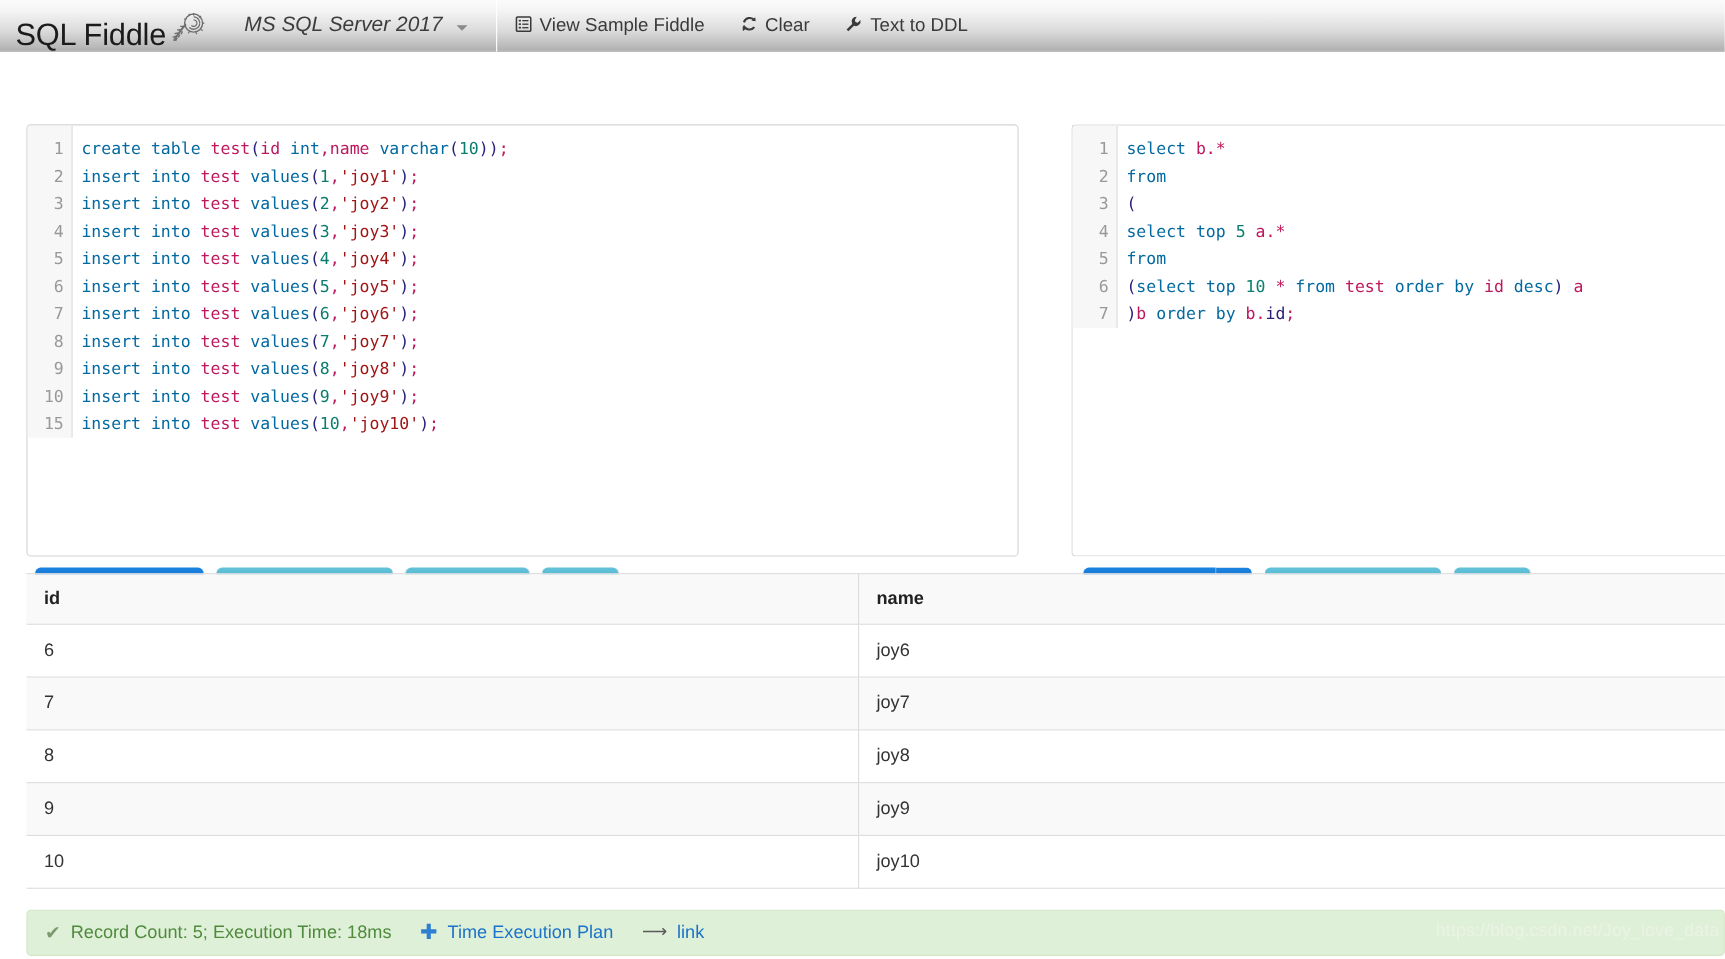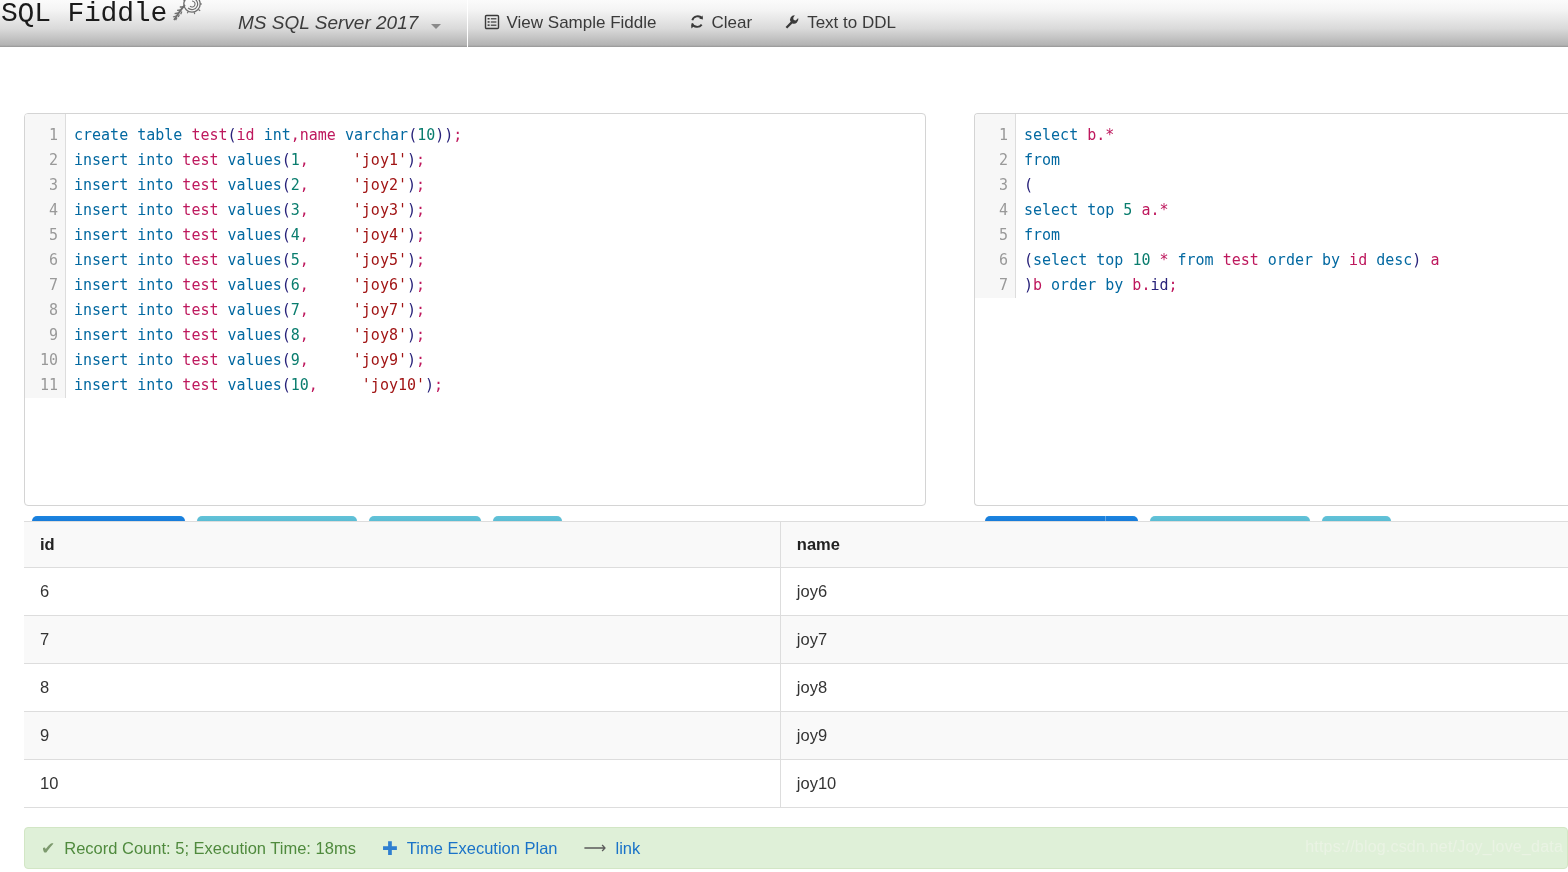"SQL Fiddle" .brand { align-items: flex-start -> flex-end; font-family: Liberation Mono, monospace -> none; padding-left: 1px -> 14px }
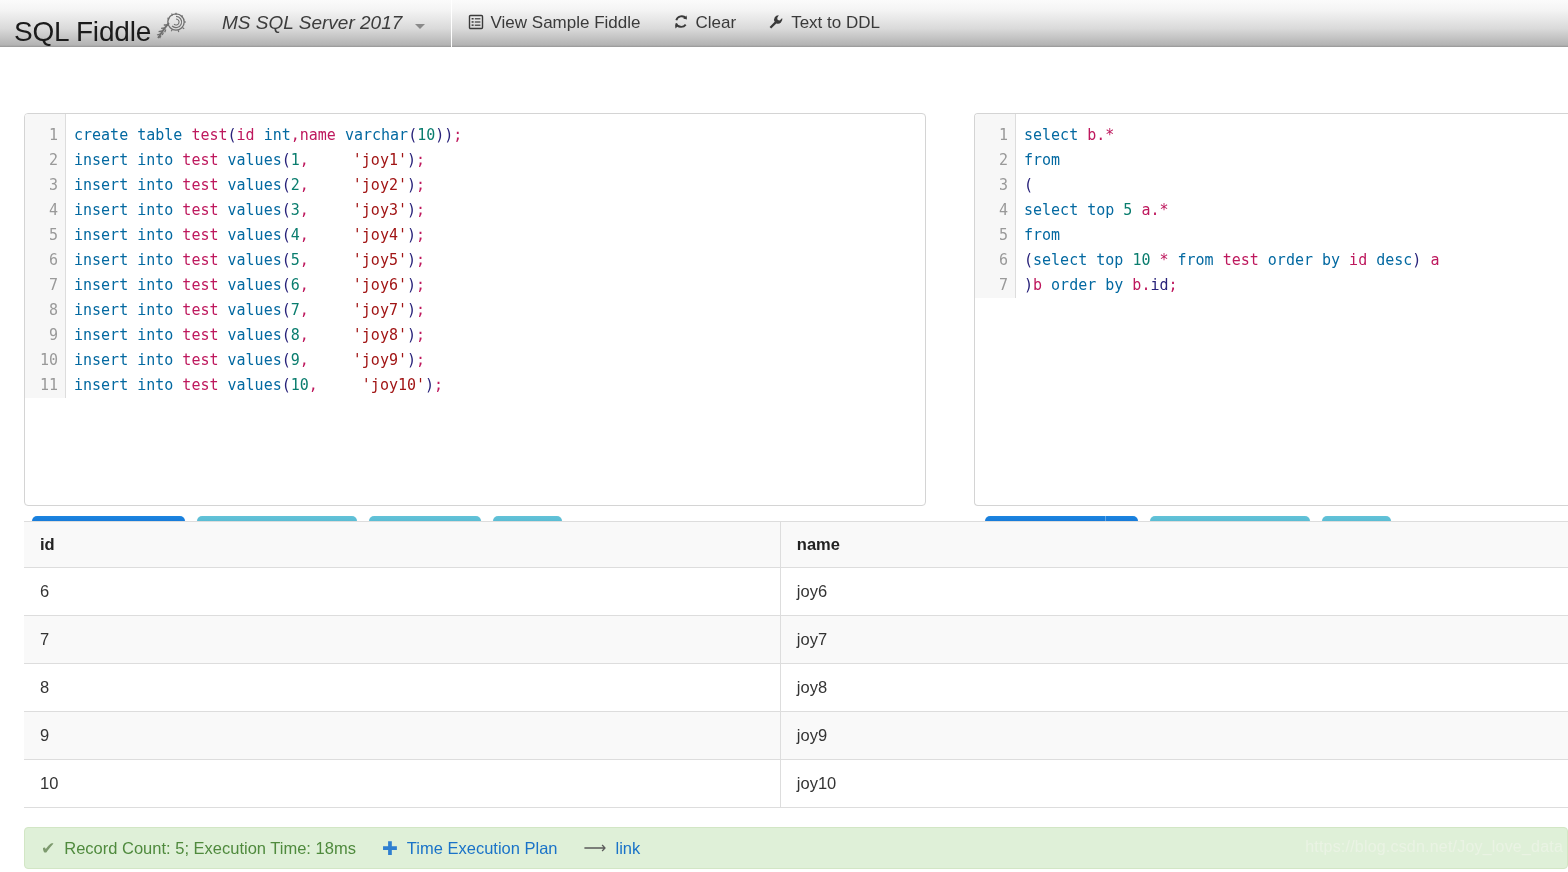"'joy1'" .str { margin-left: 44px -> none }
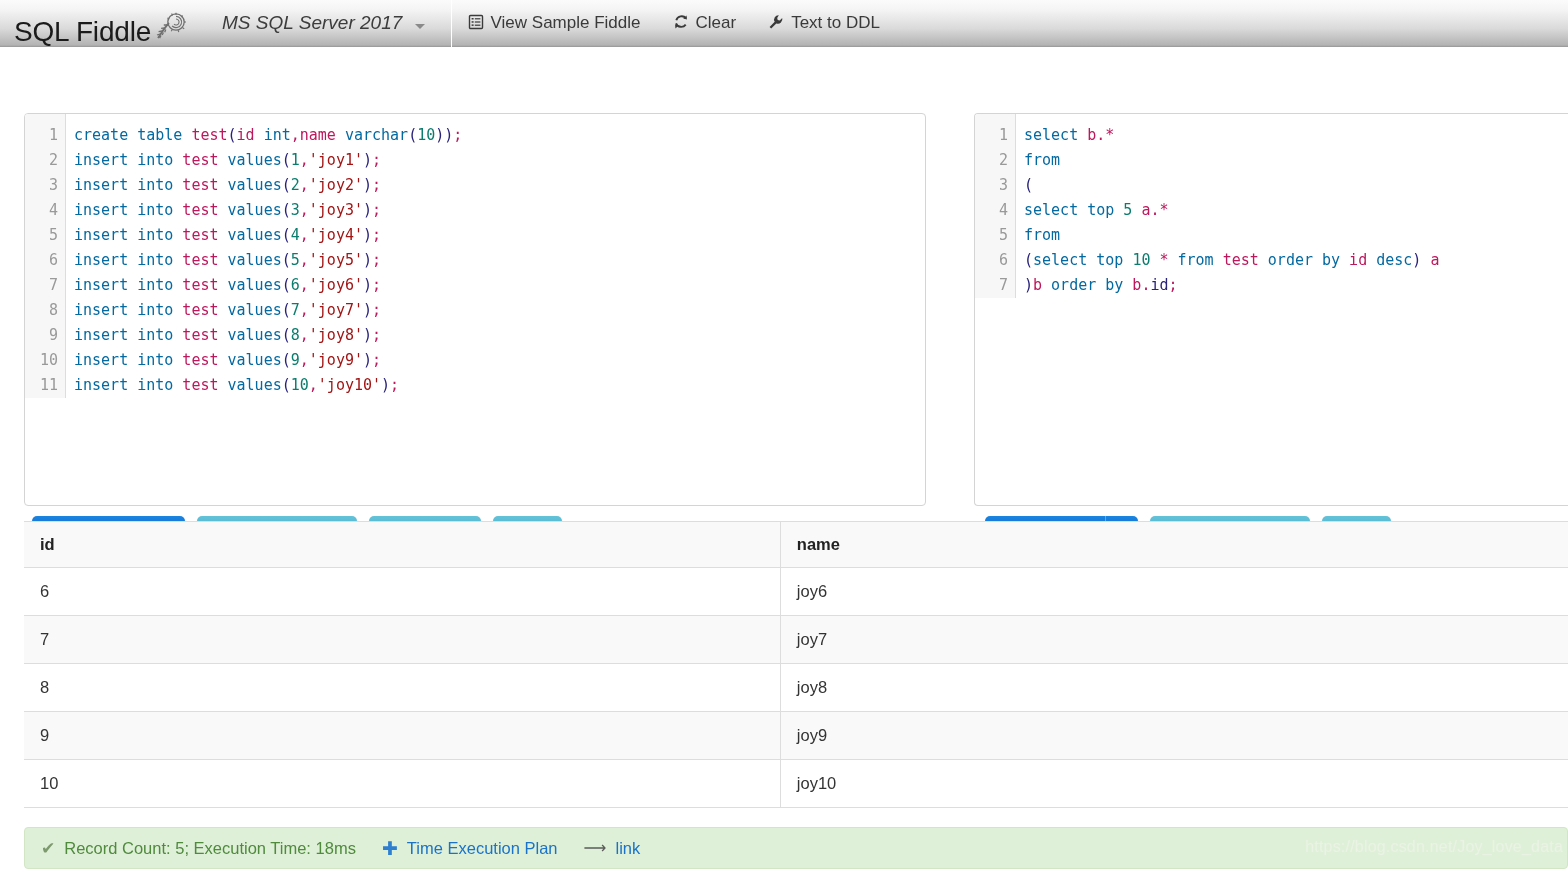"11" div { text: 11 -> 15 }
